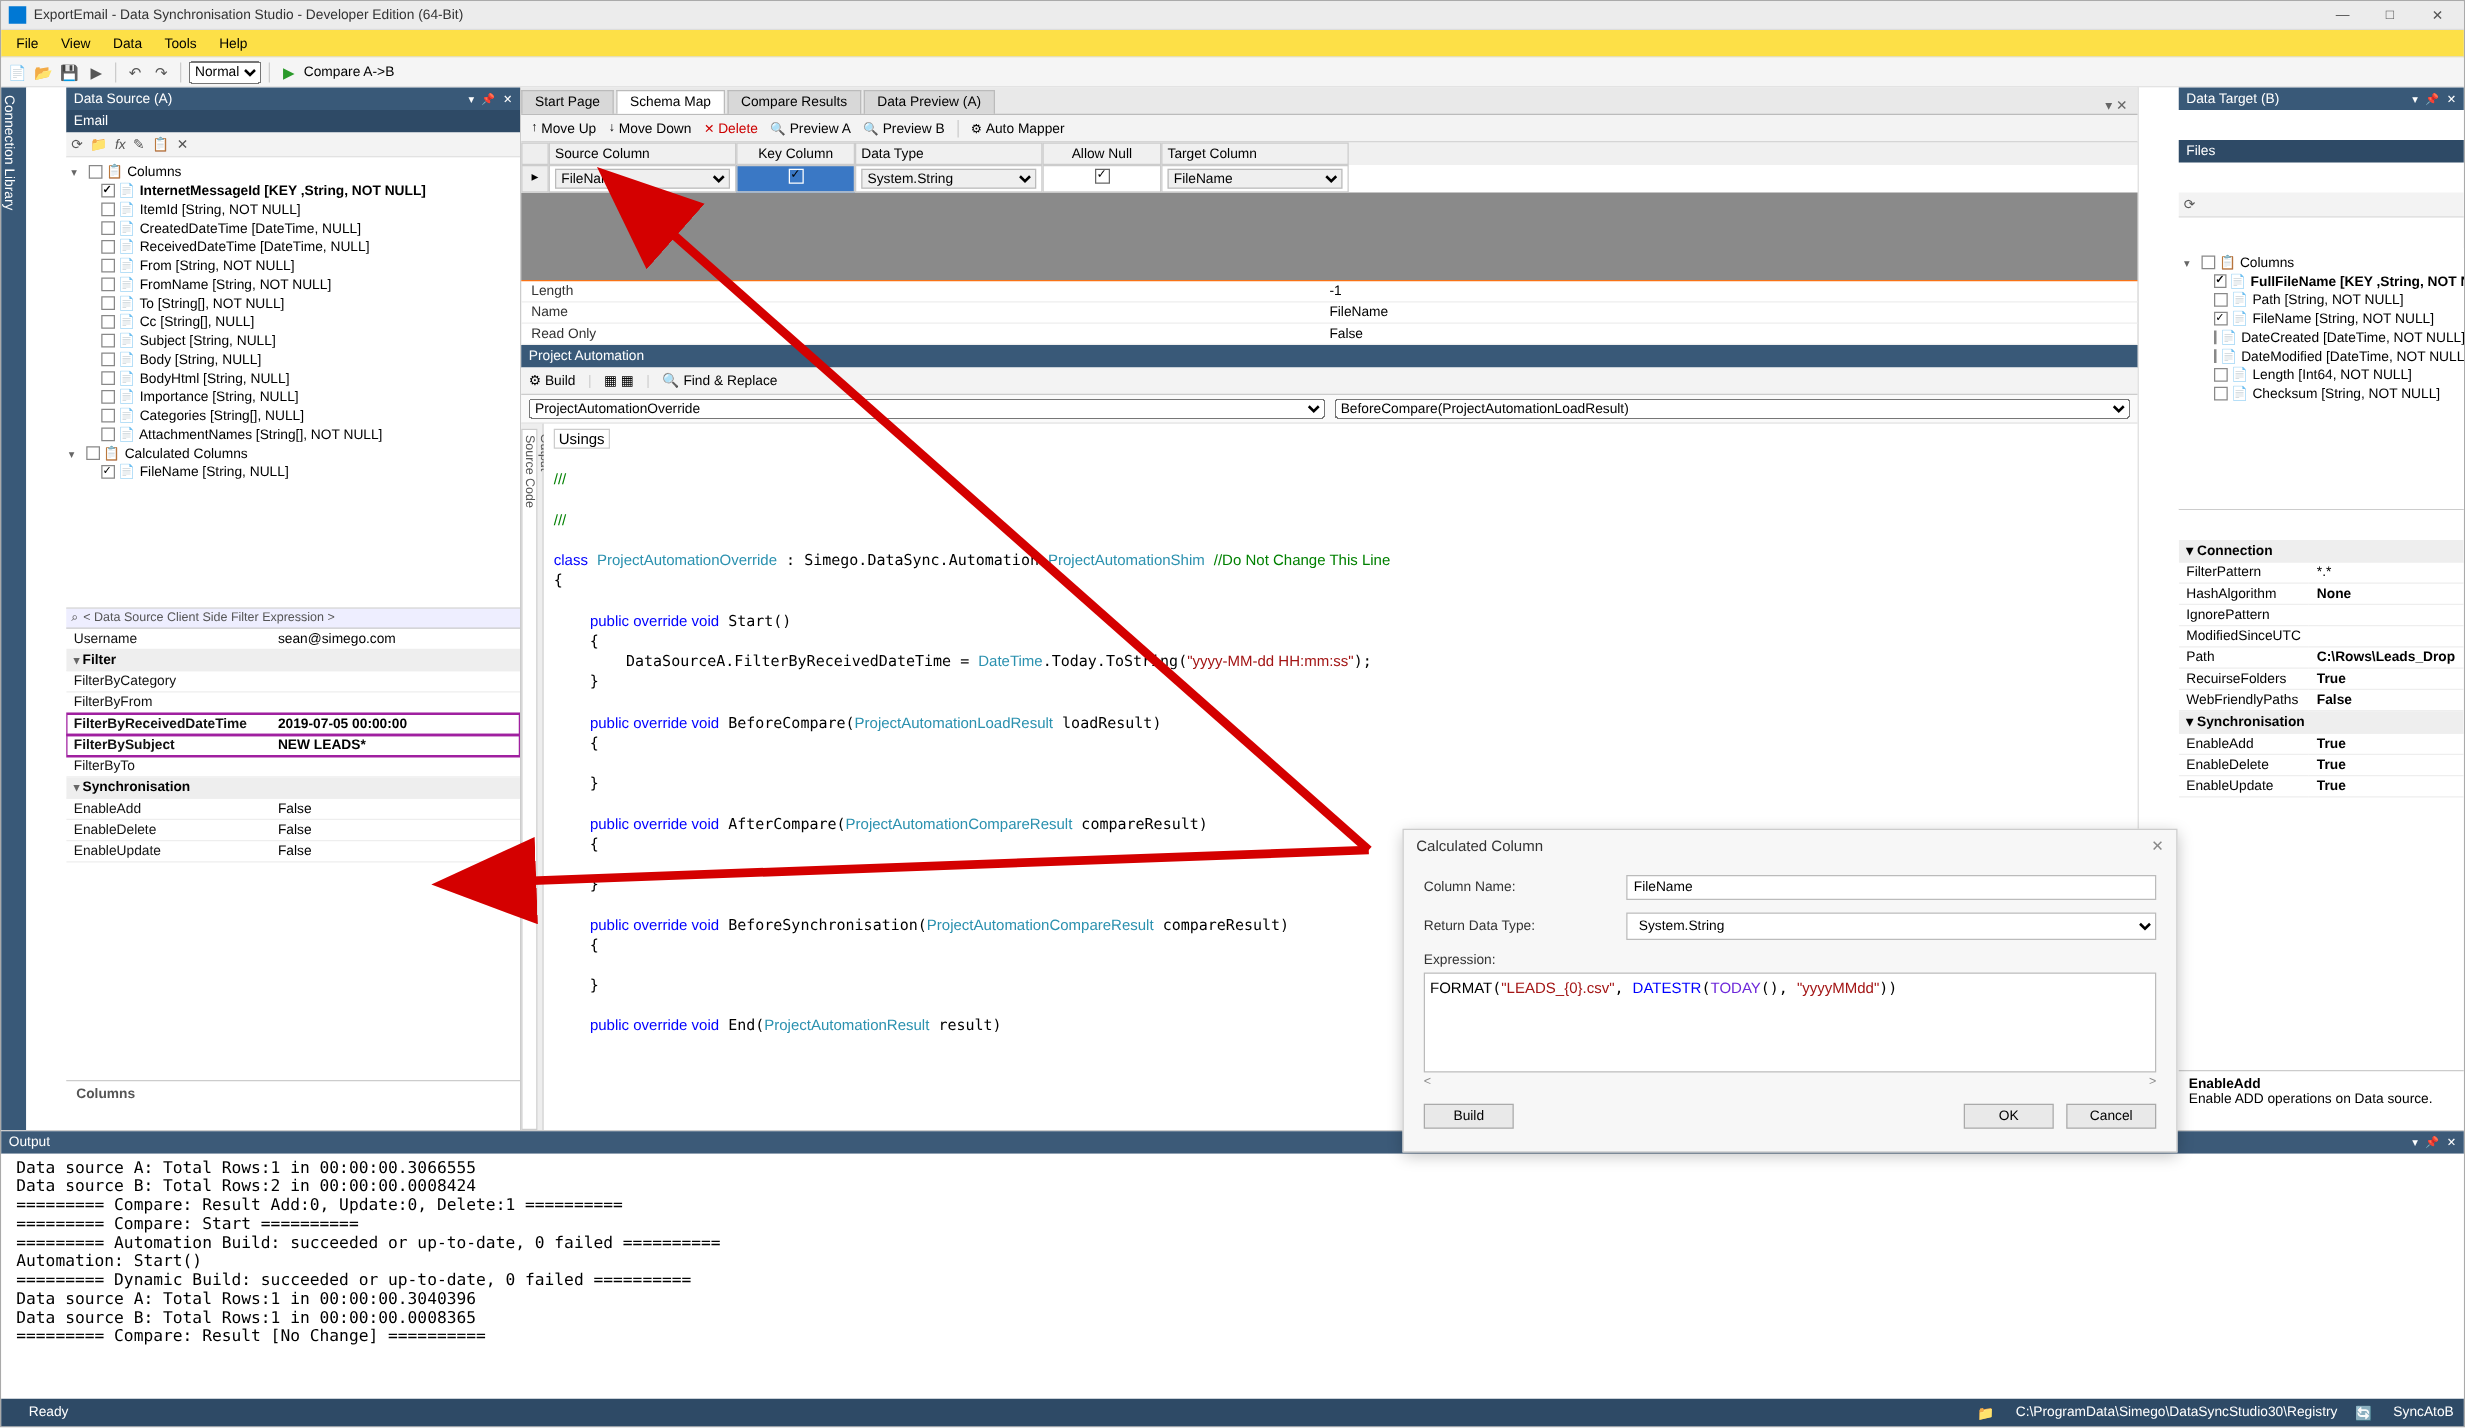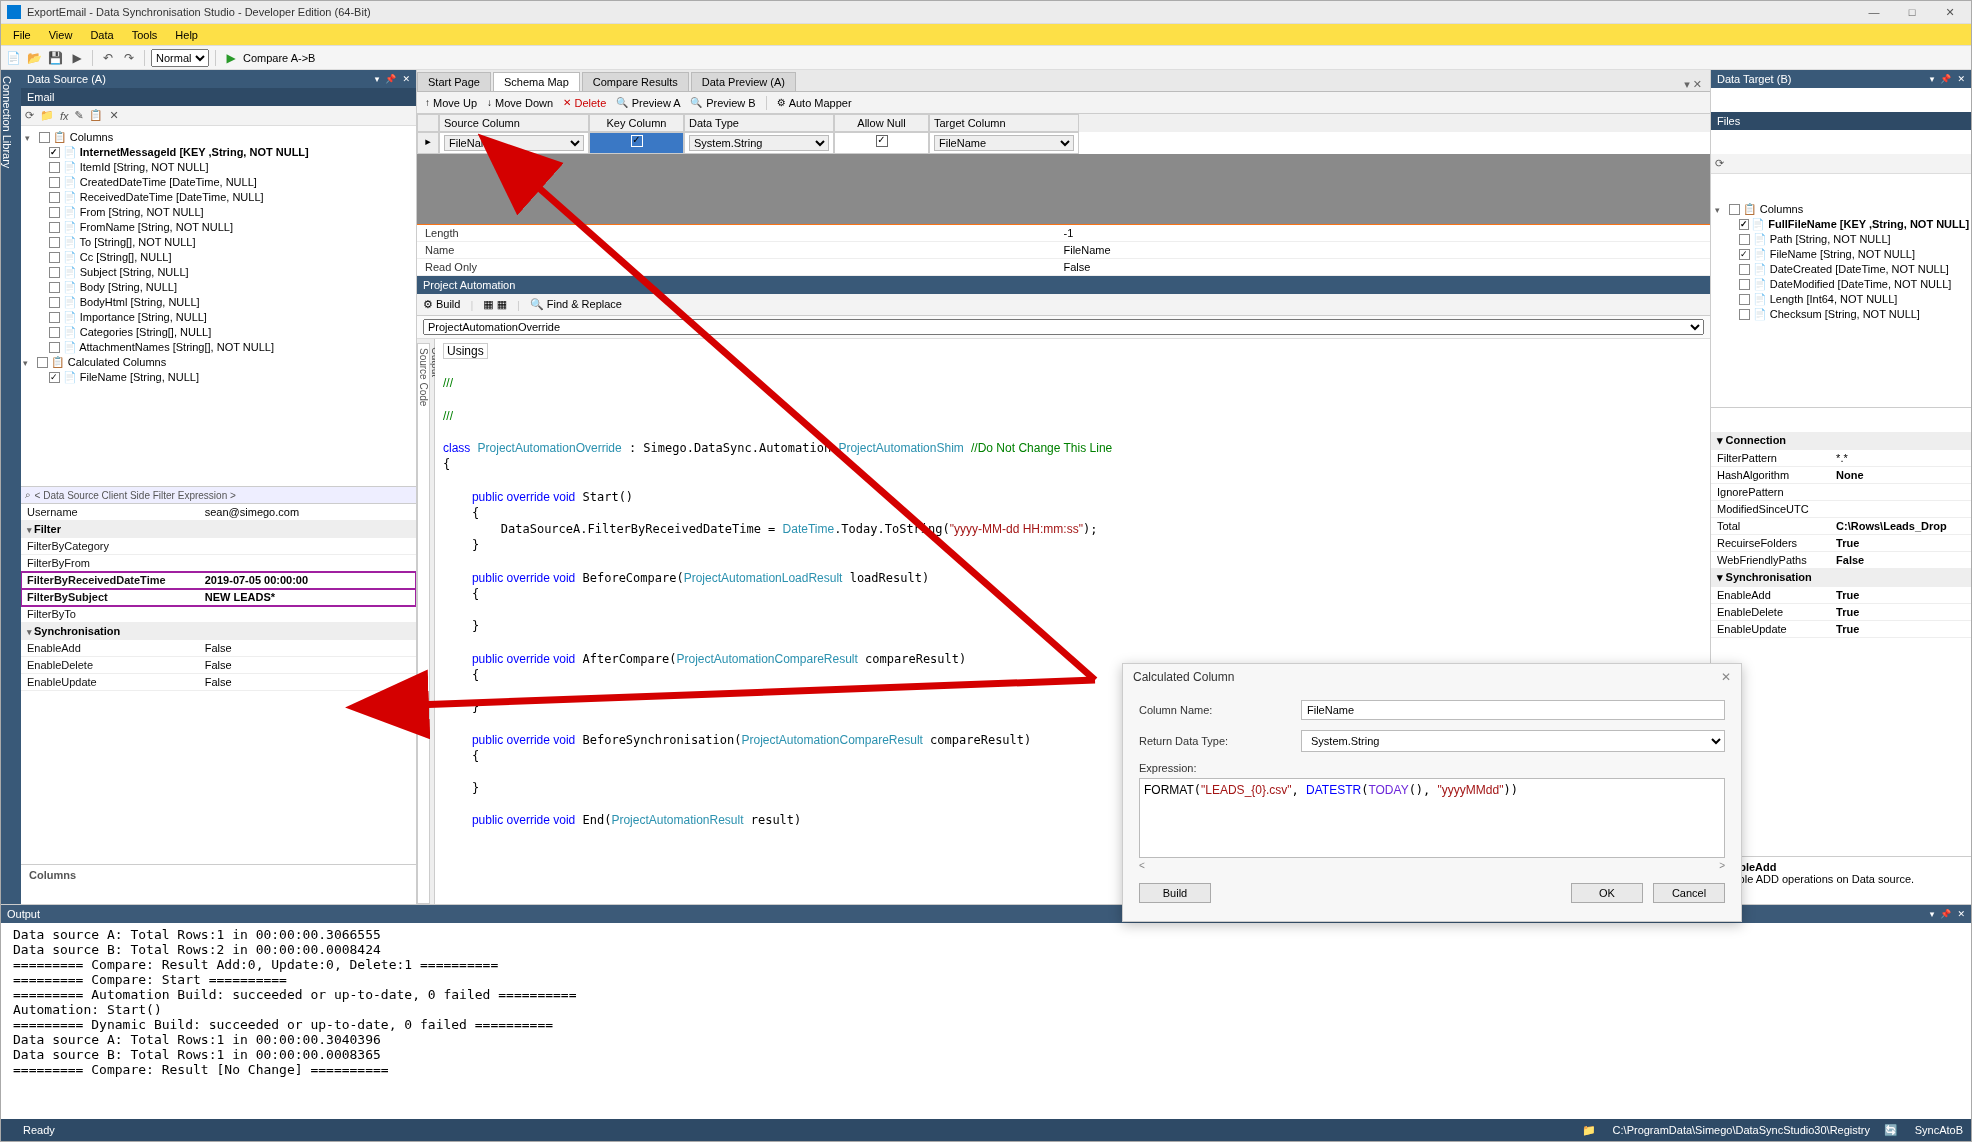"Data Source (A)" .panel { padding-left: none -> 32px }
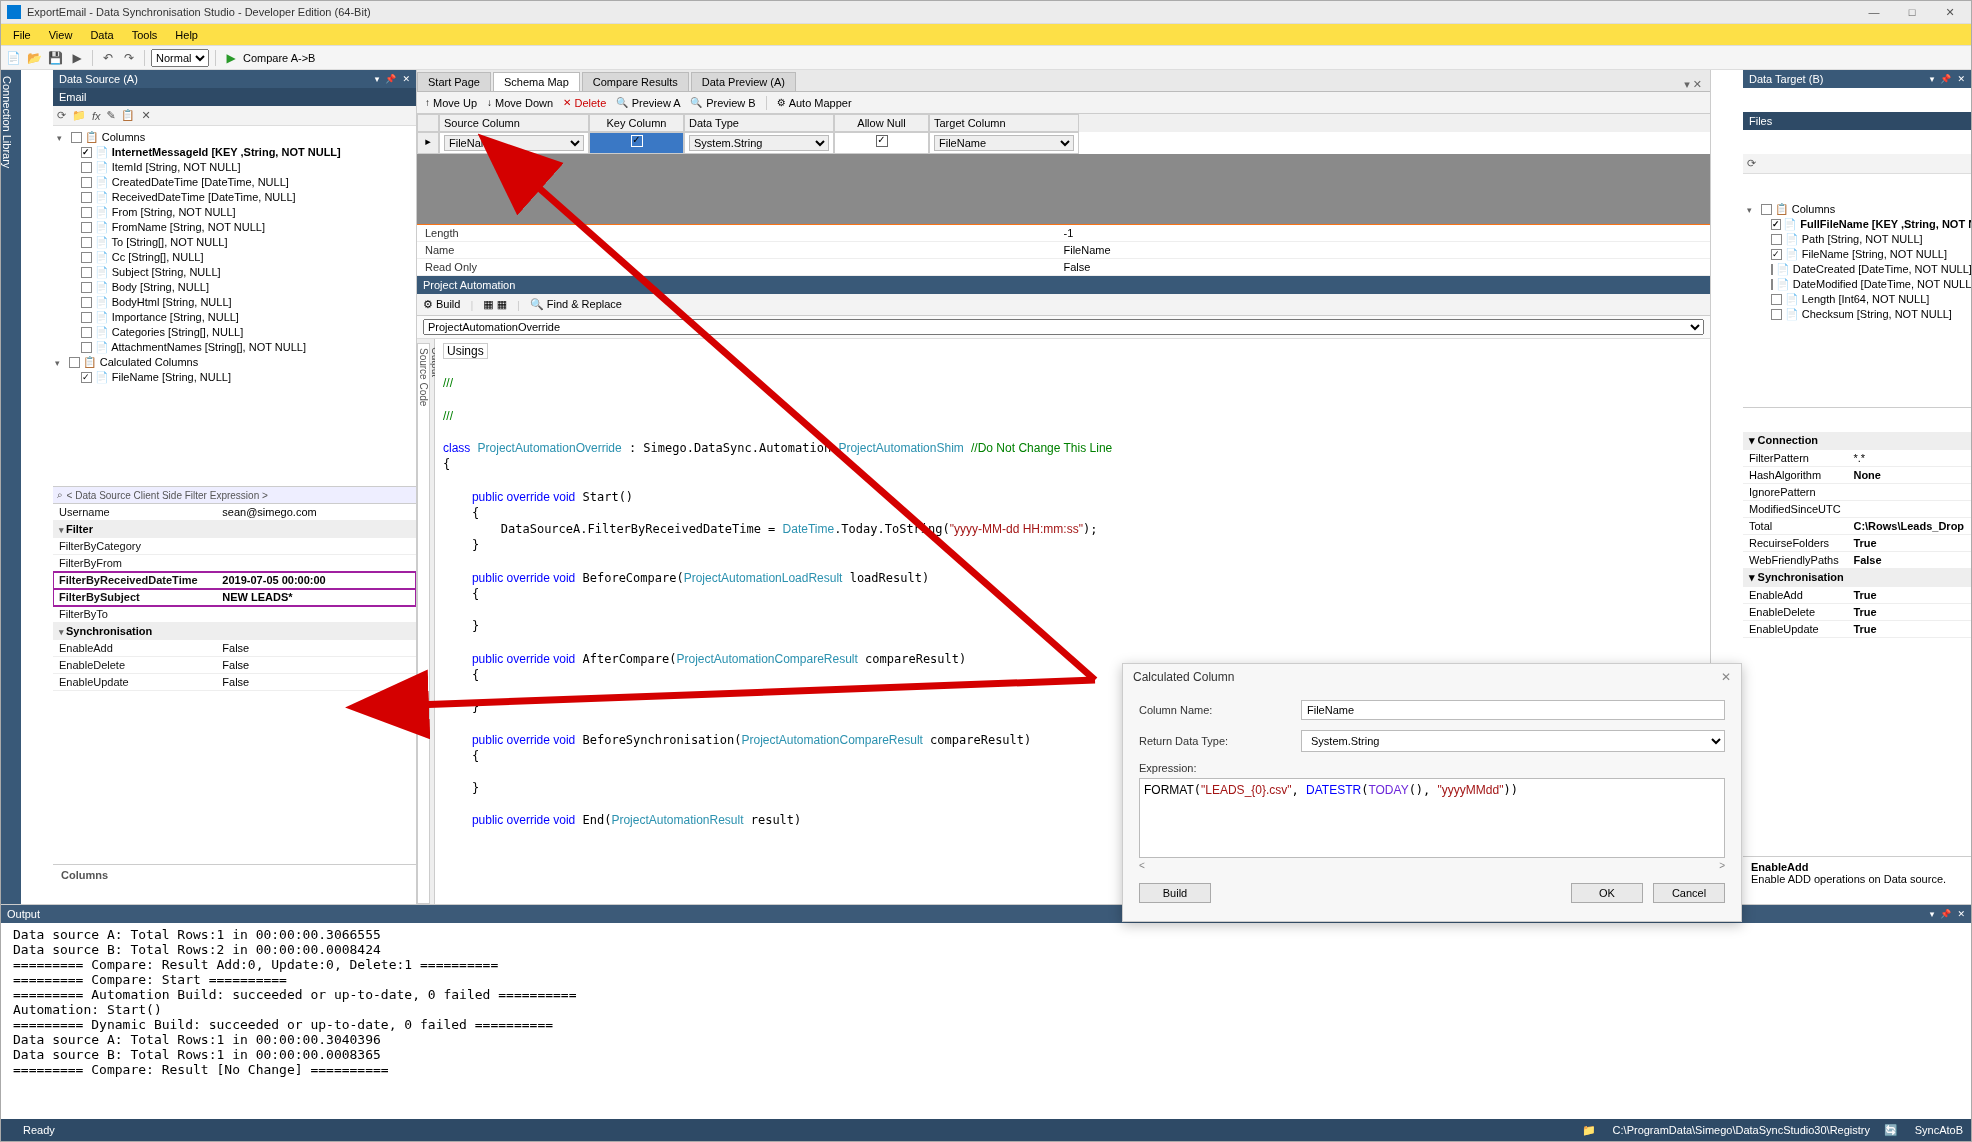"BeforeCompare(ProjectAutomationLoadResul" select { html: none -> <select><option>BeforeCompare(ProjectAutomationLoadResult)</option></select> }
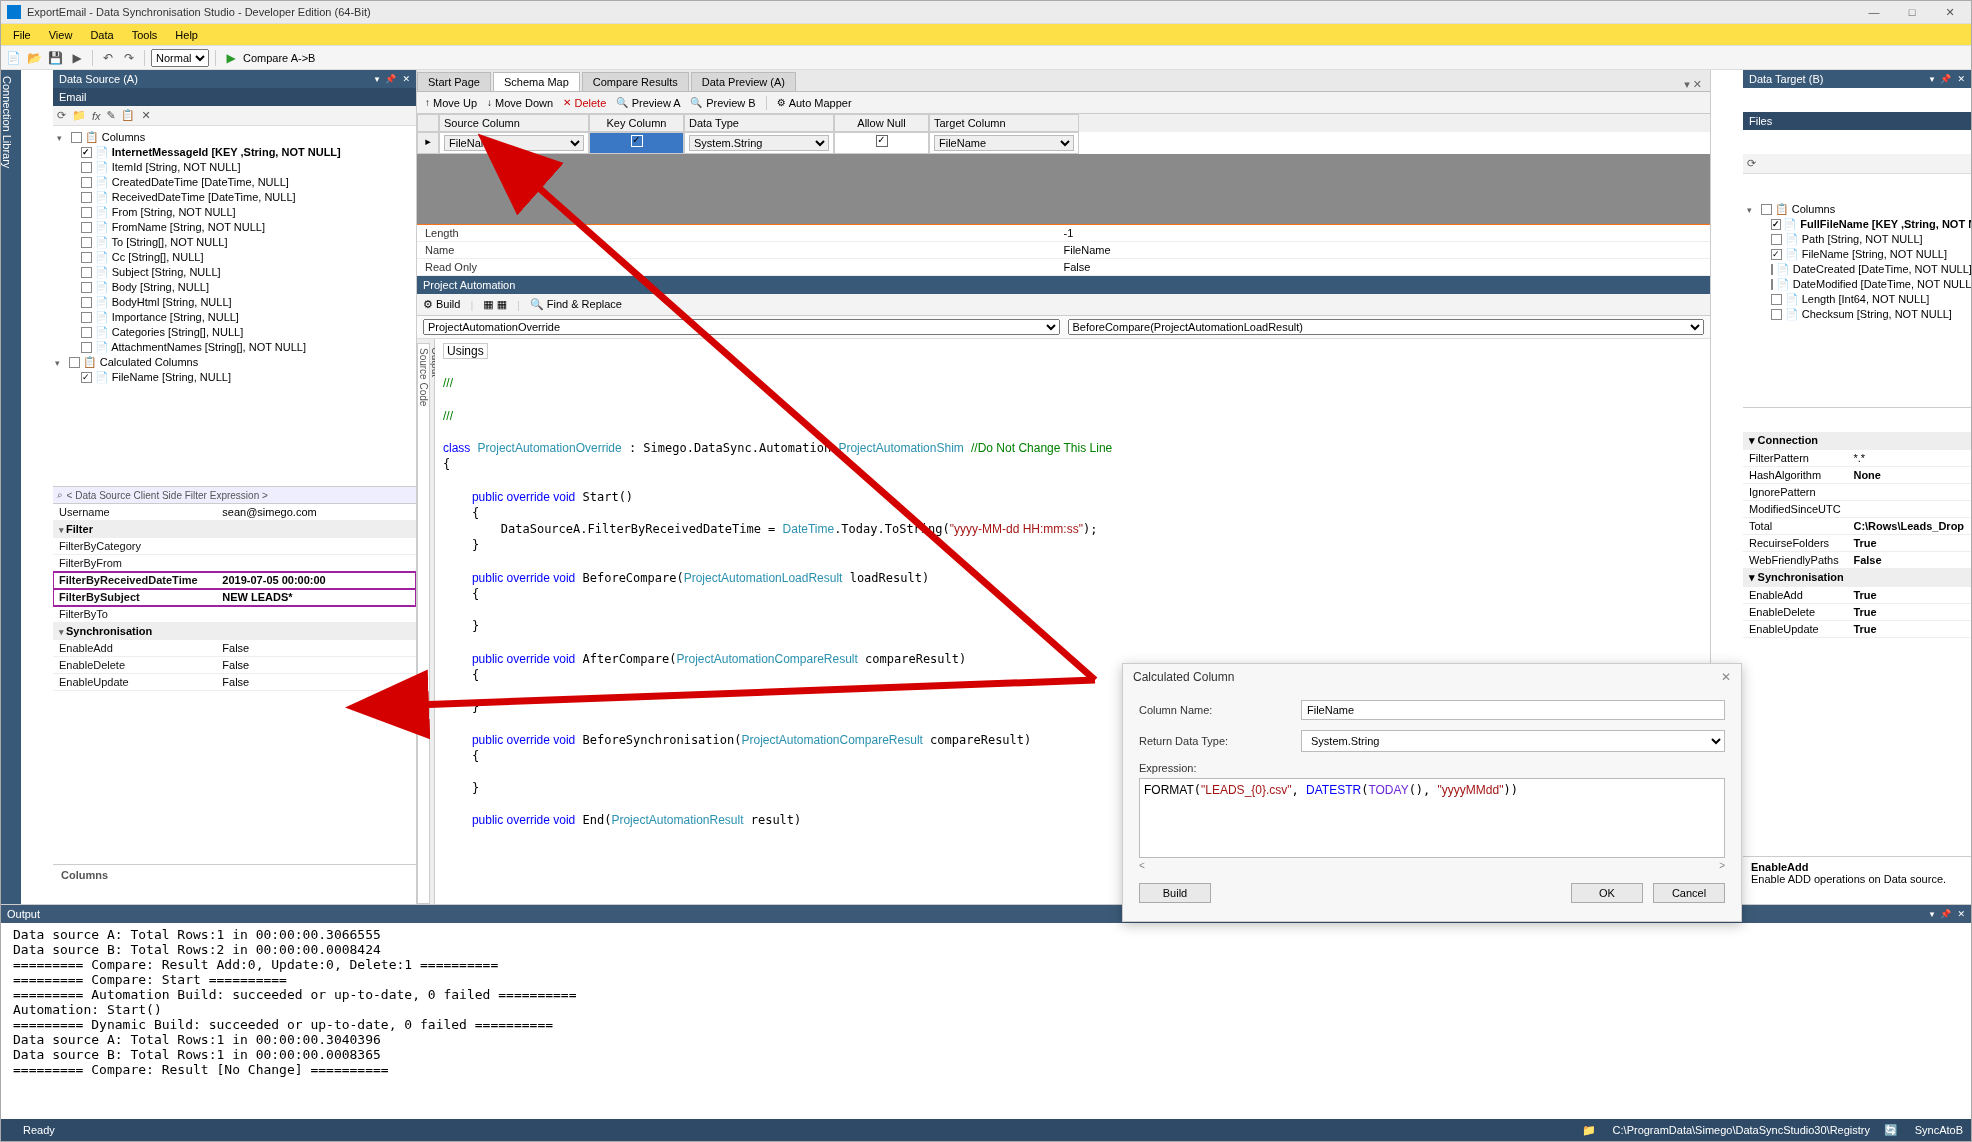"Total" td { text: Total -> Path }
